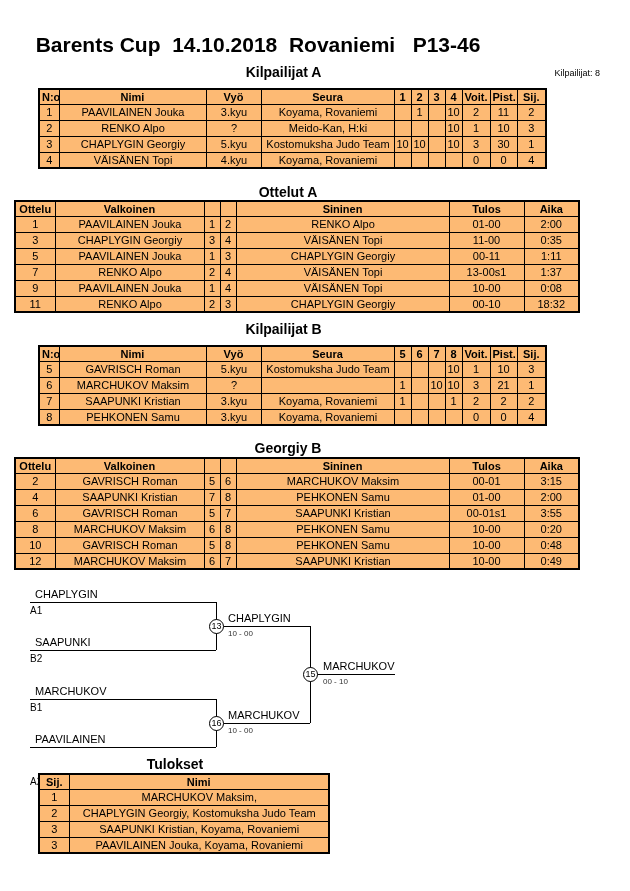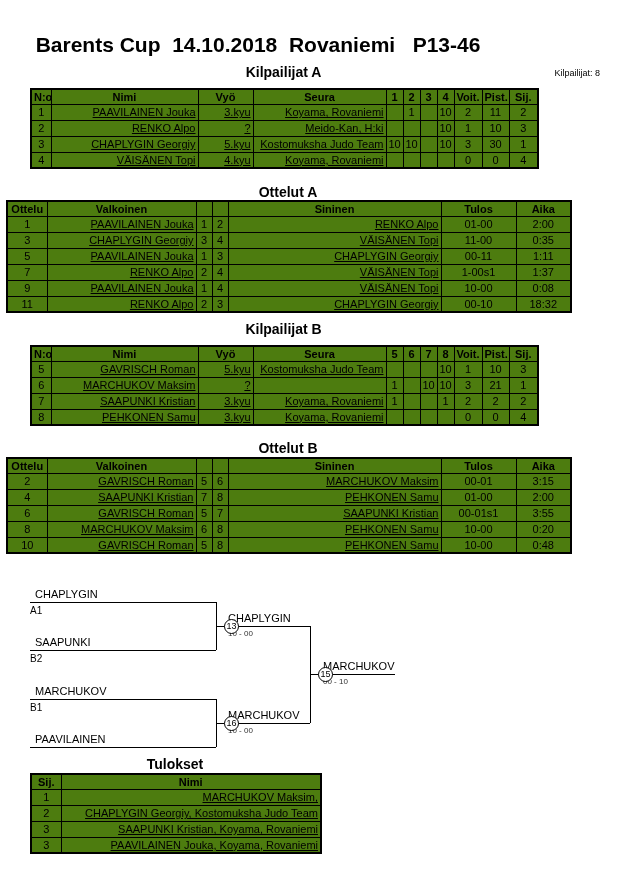"N:o" table { background: #4d7c0f -> #fdba74; margin-left: none -> 8px }
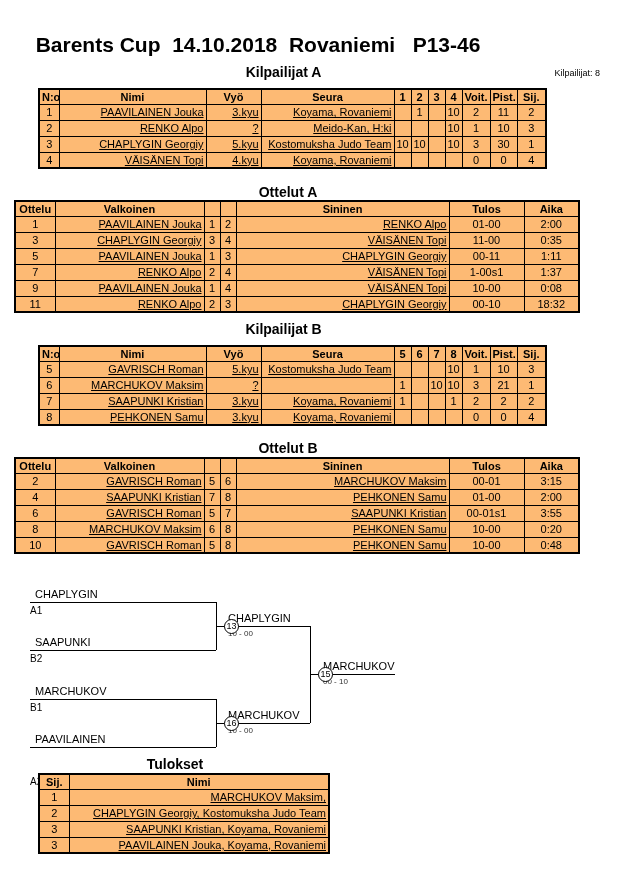"PAAVILAINEN Jouka" td.l { text-align: right -> center; text-decoration: underline -> none }
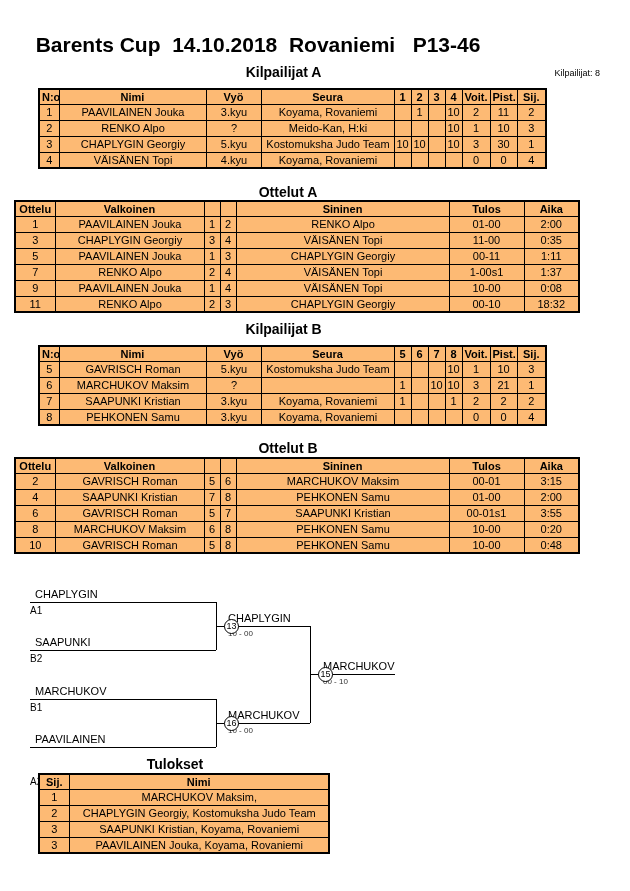"1-00s1" td.c { text: 1-00s1 -> 13-00s1 }
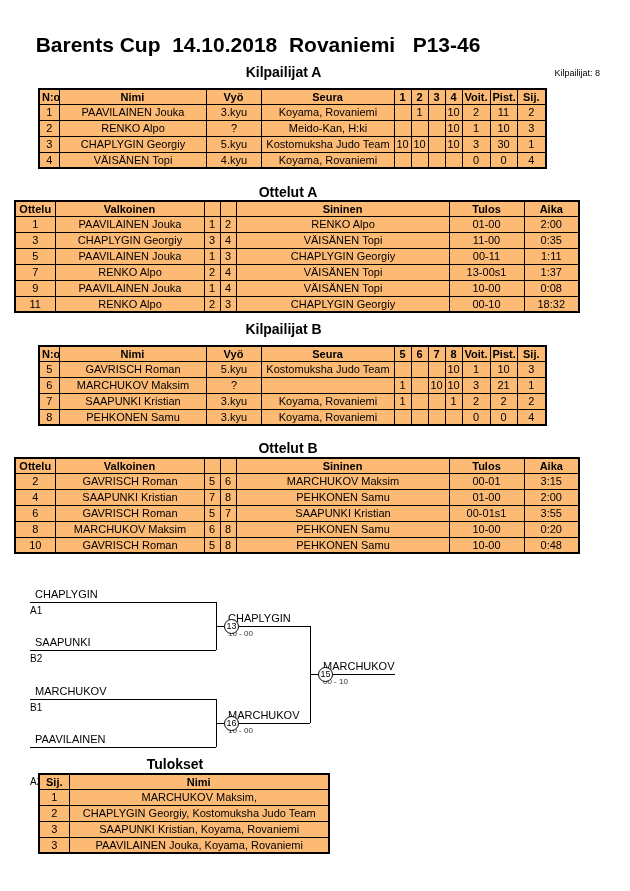"Ottelut B" div.abs { text: Ottelut -> Georgiy }
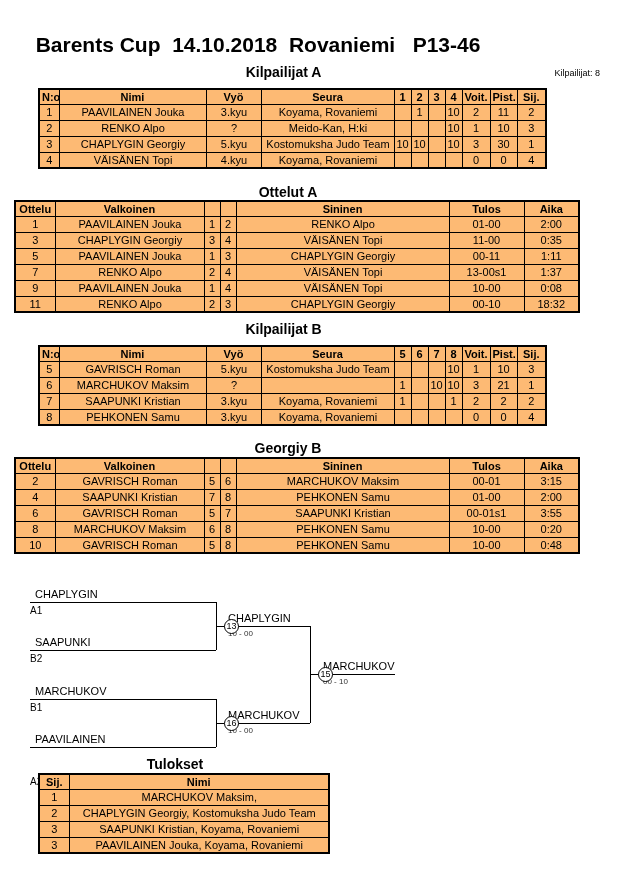"12" tr { html: none -> <tr> <td>12</td> <td>MARCHUKOV Maksim</td> <td>6</td> <td>7</td> <td>SAAPUNKI Kristian</td> <td>10-00</td> <td>0:49</td> </tr> }
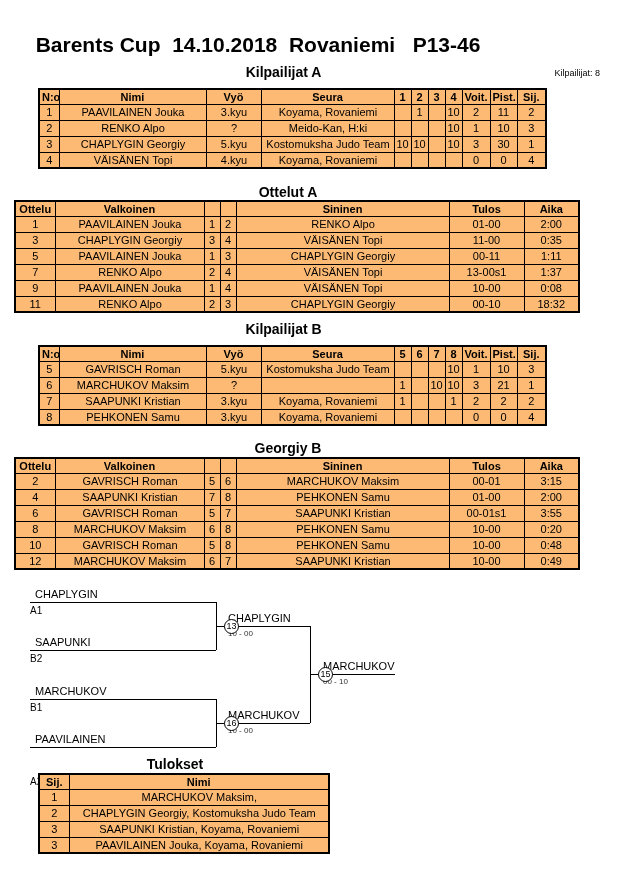"13" .bk-circle { margin-left: 15px -> none }
